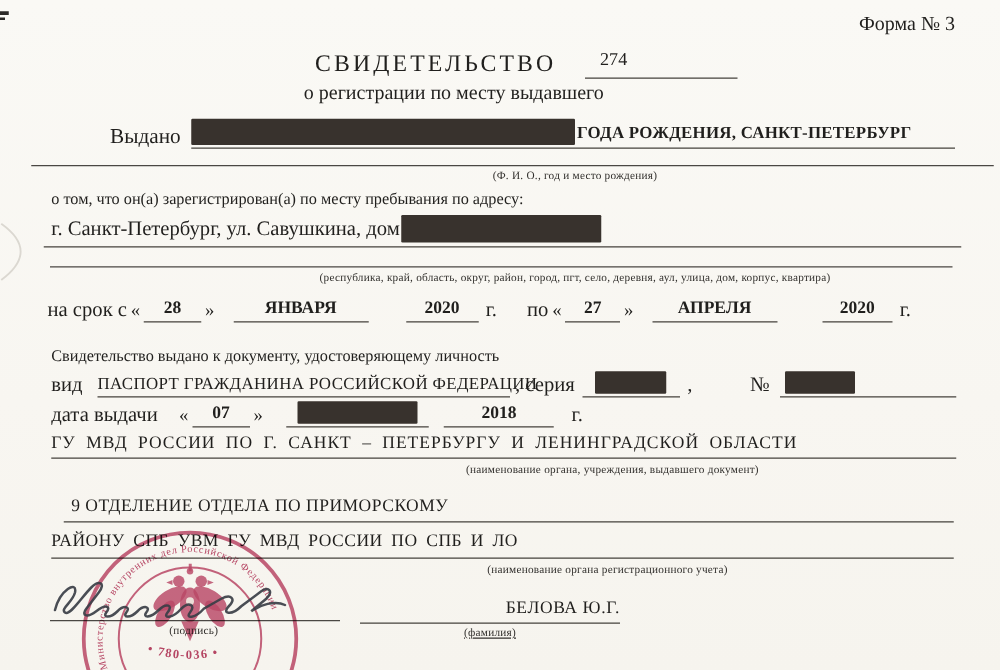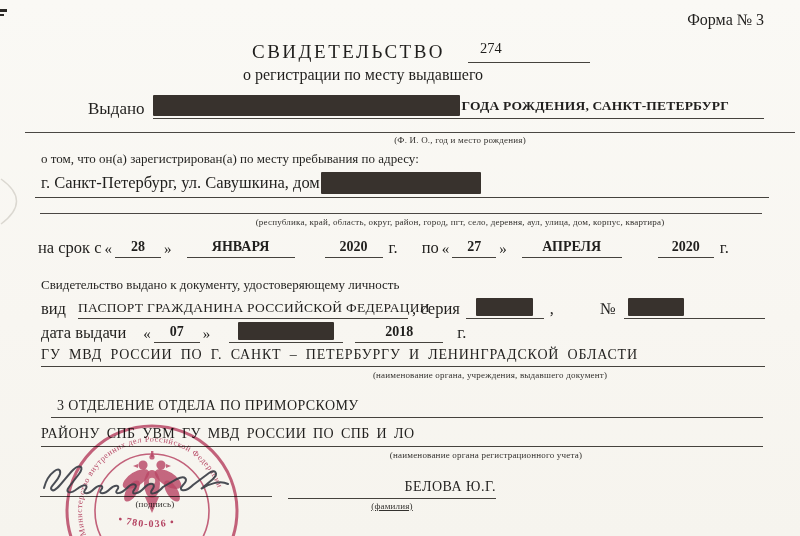"3 ОТДЕЛЕНИЕ ОТДЕЛА ПО ПРИМОРСКОМУ" span.fill { text: 3 -> 9 }
